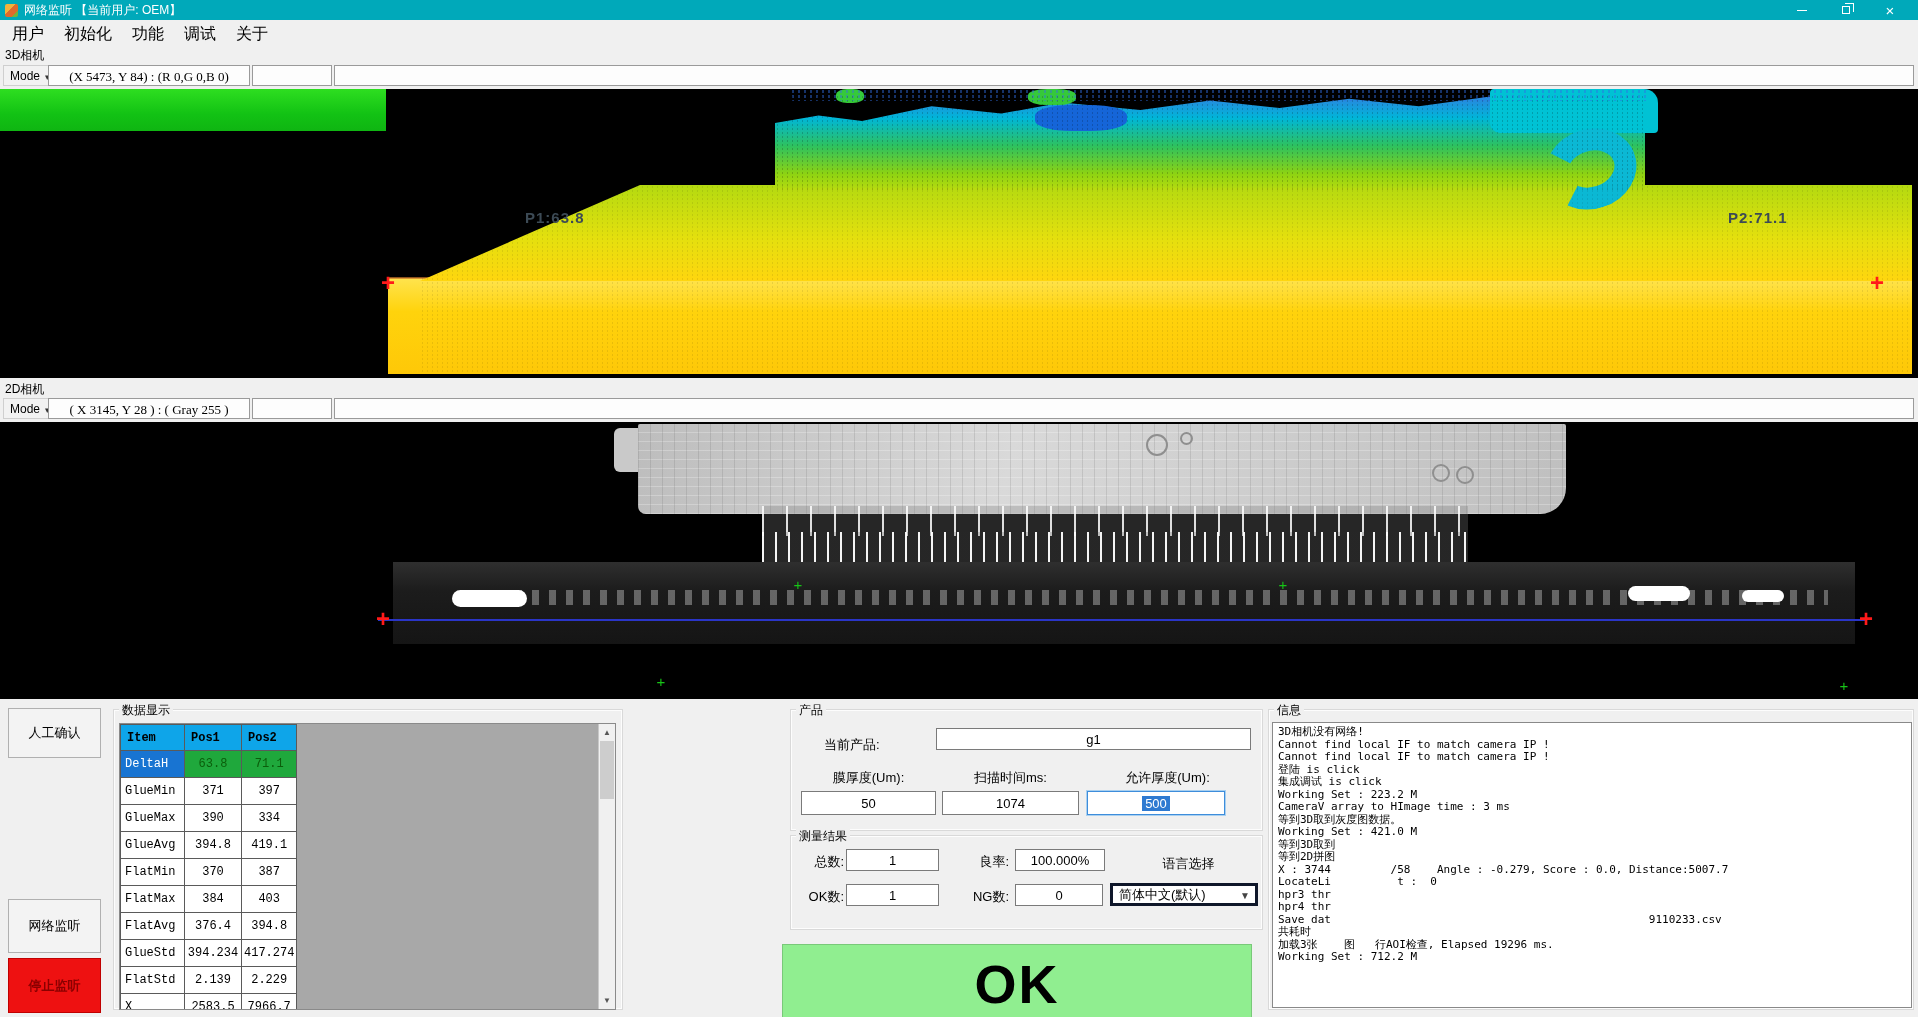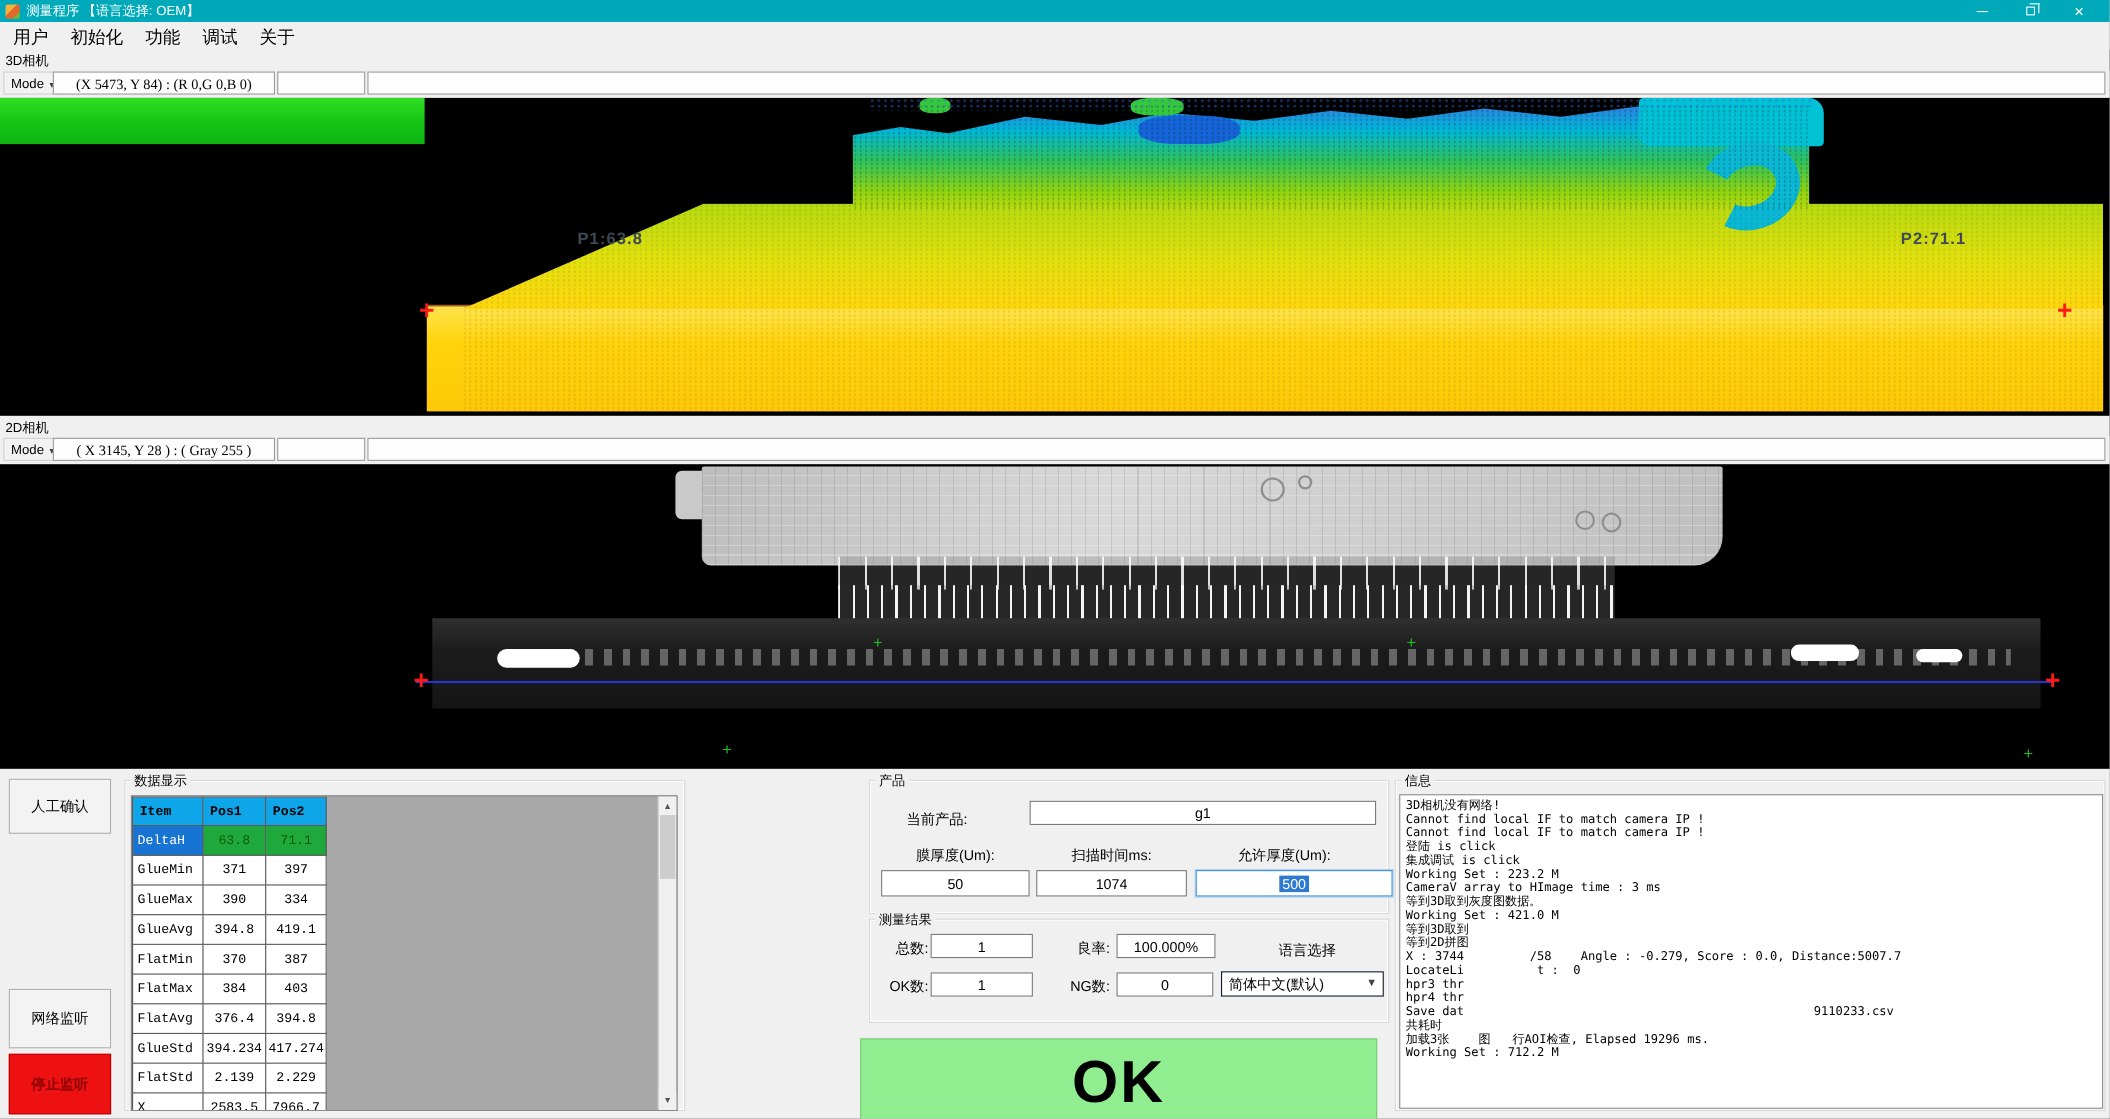"测量程序 【语言选择: OEM】" span.title-text { text: 测量程序 【语言选择 -> 网络监听 【当前用户 }
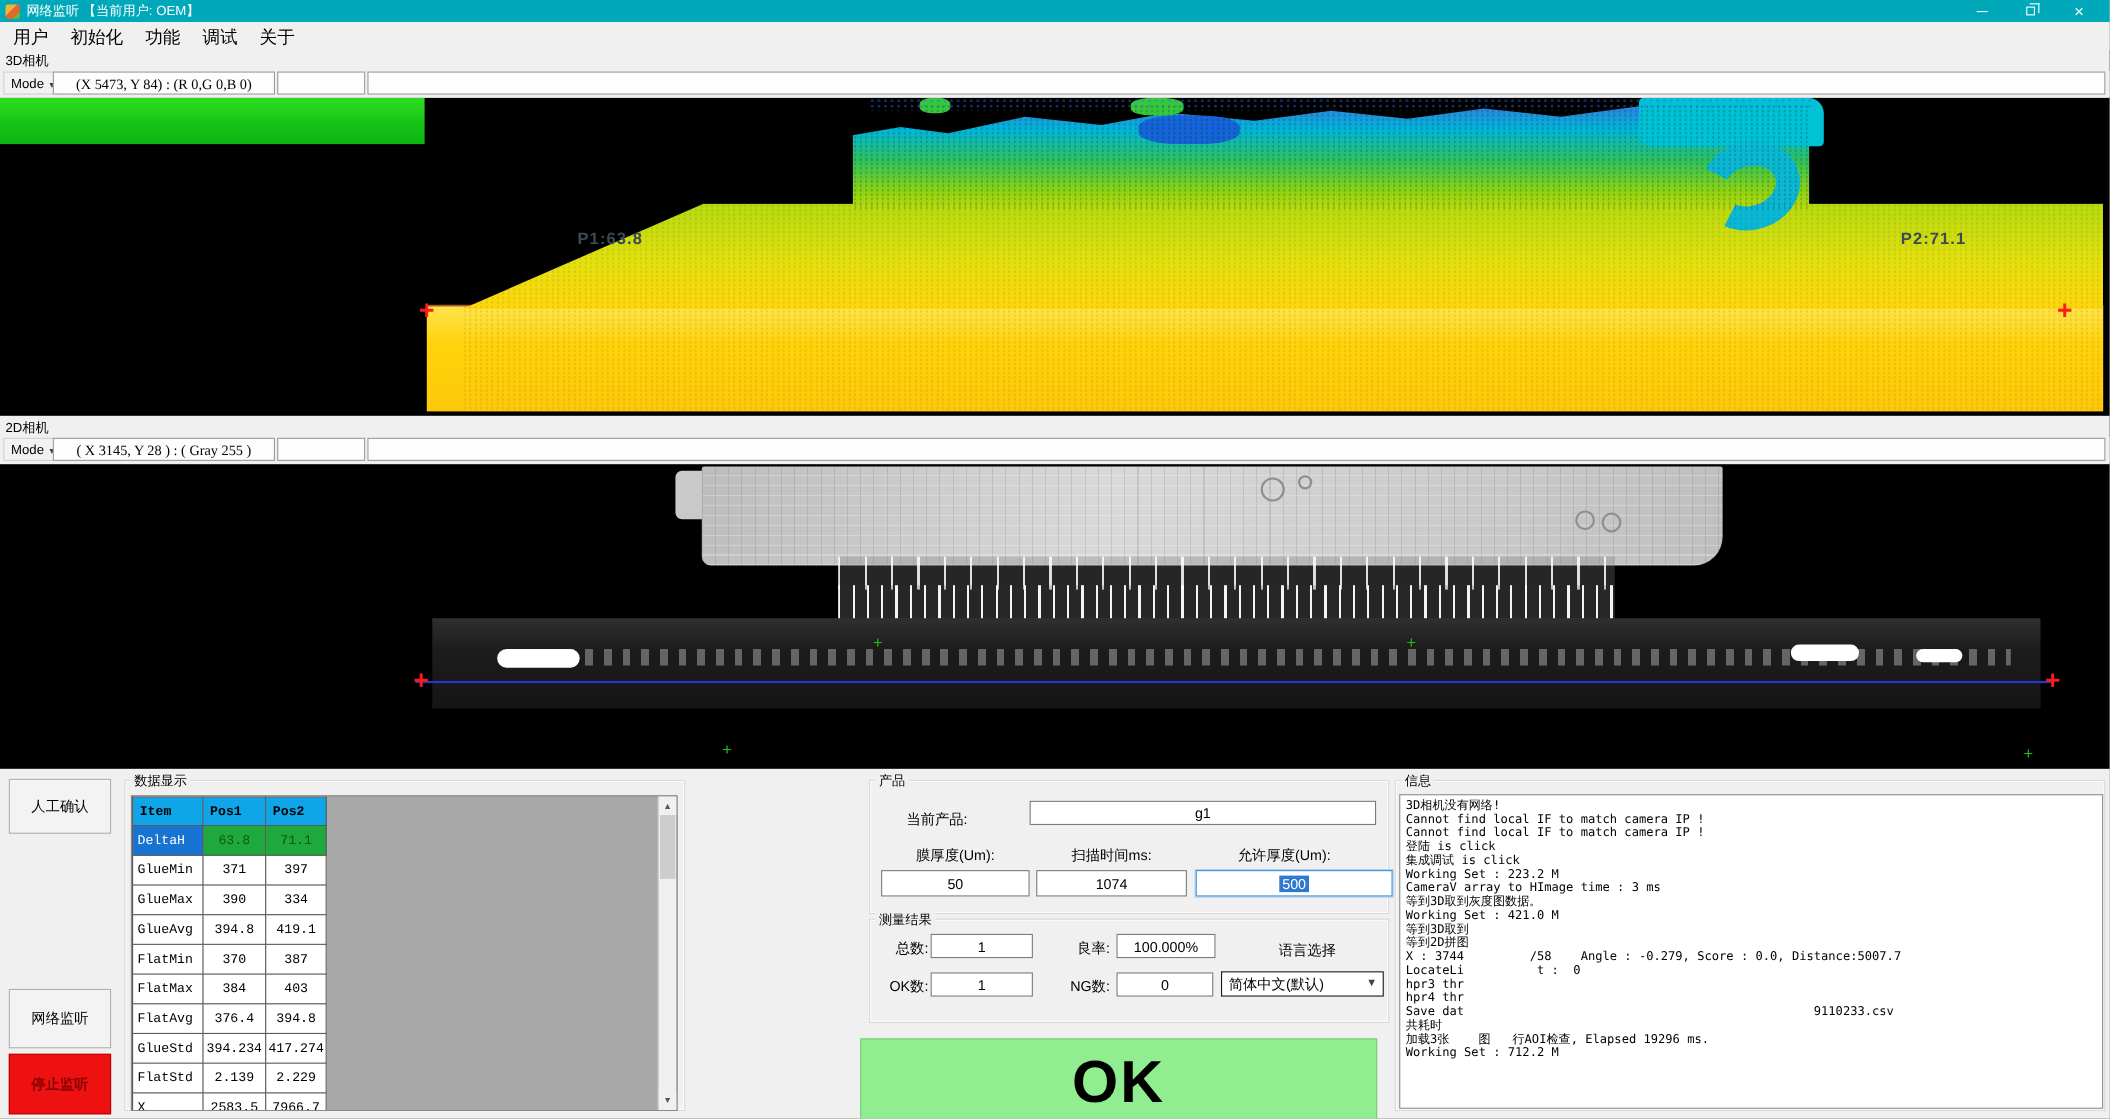"500" div.field { width: 179px -> 138px }
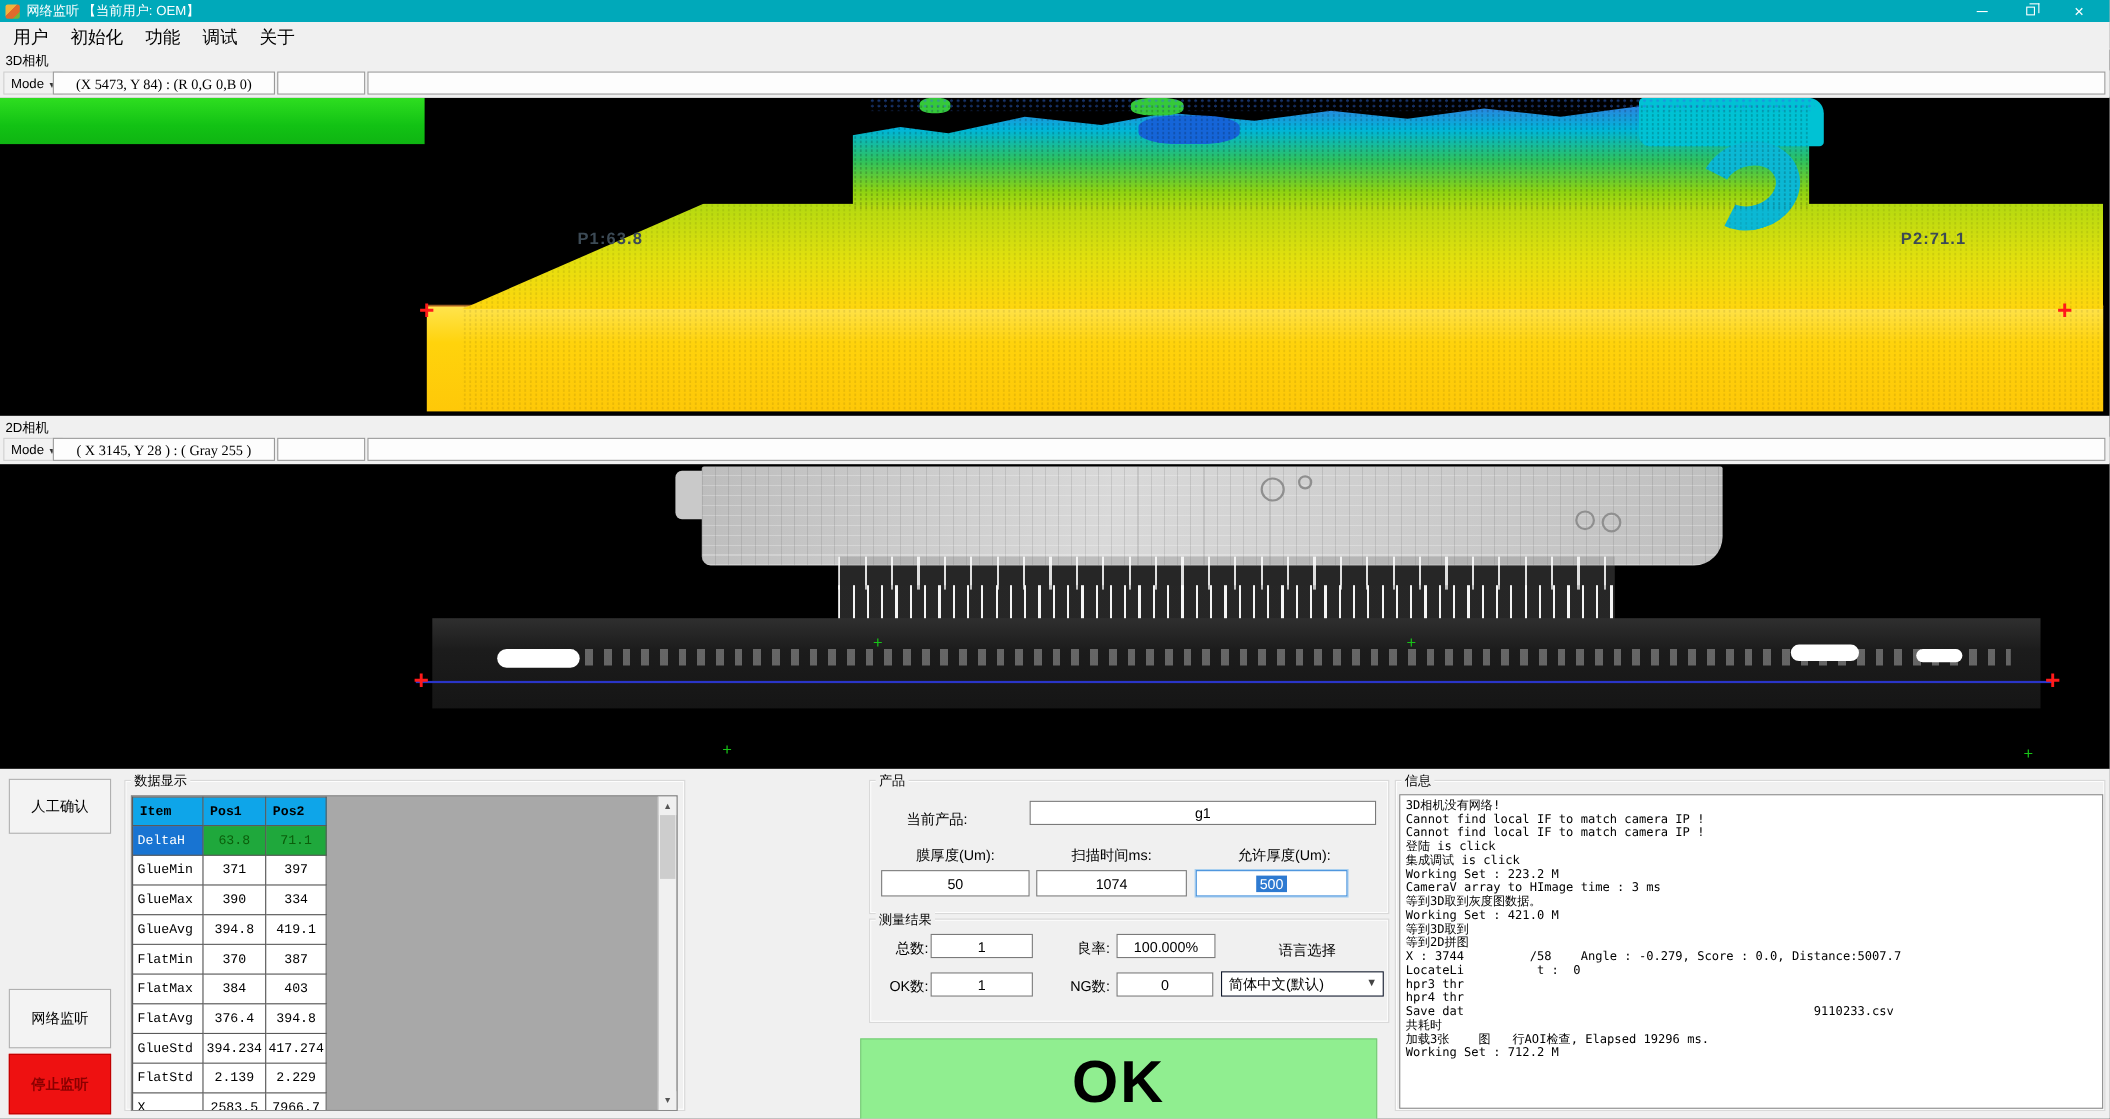"简体中文(默认)" .combo { border: 1px solid #0f172a -> 3px solid #0f172a }
